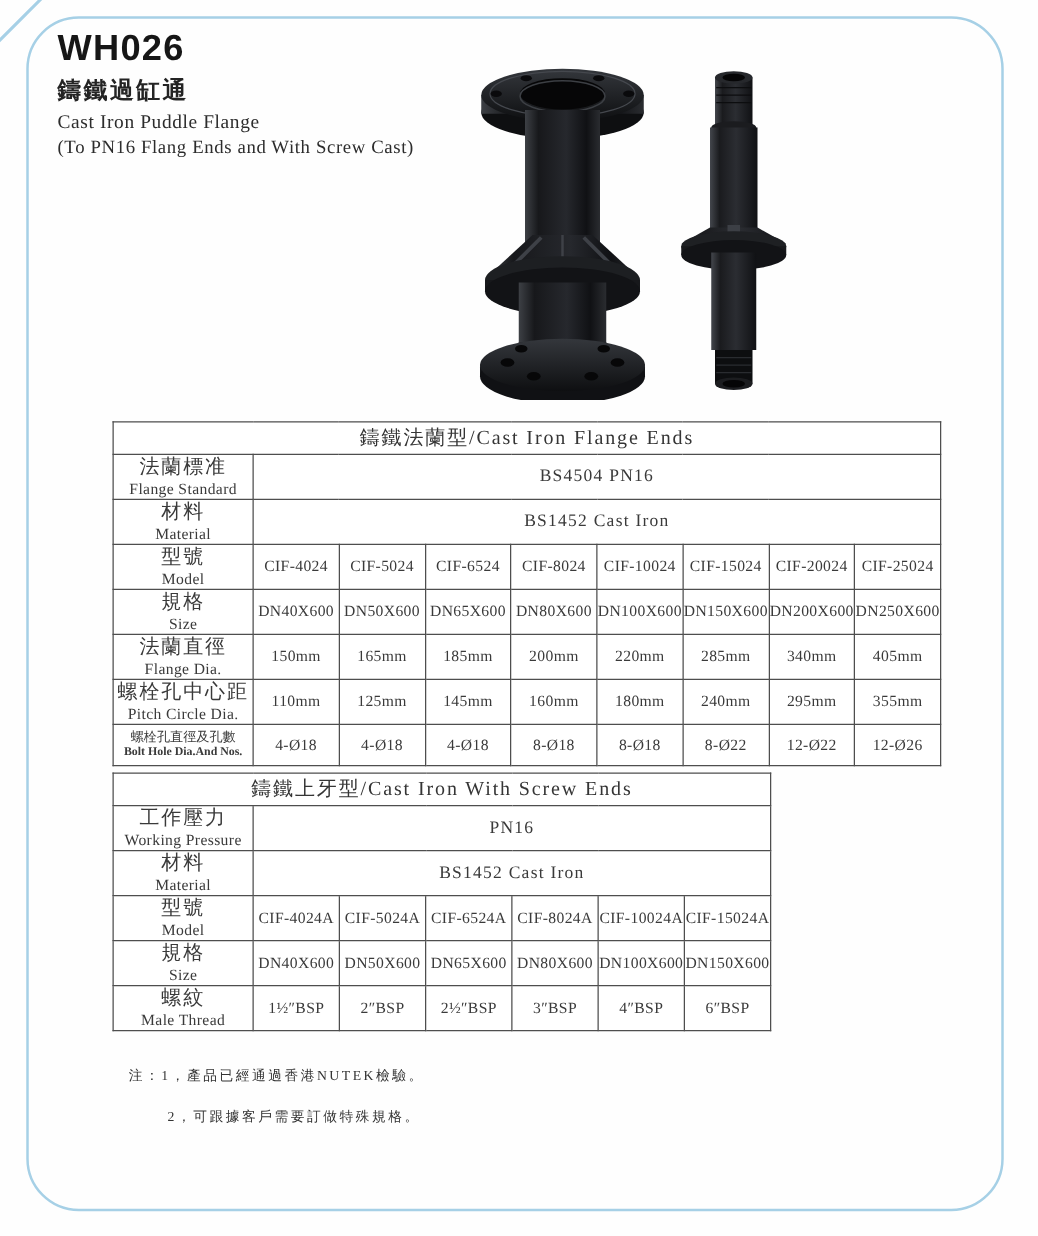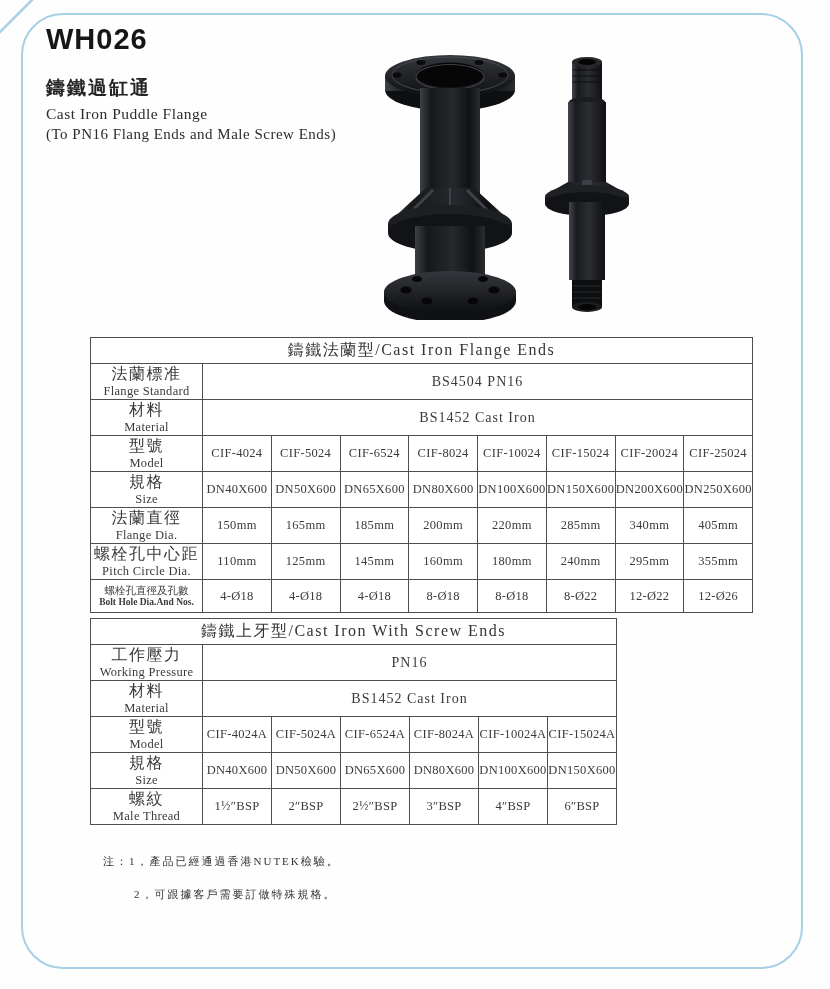"鑄鐵過缸通" .t-zh { margin-top: 19px -> 3px }
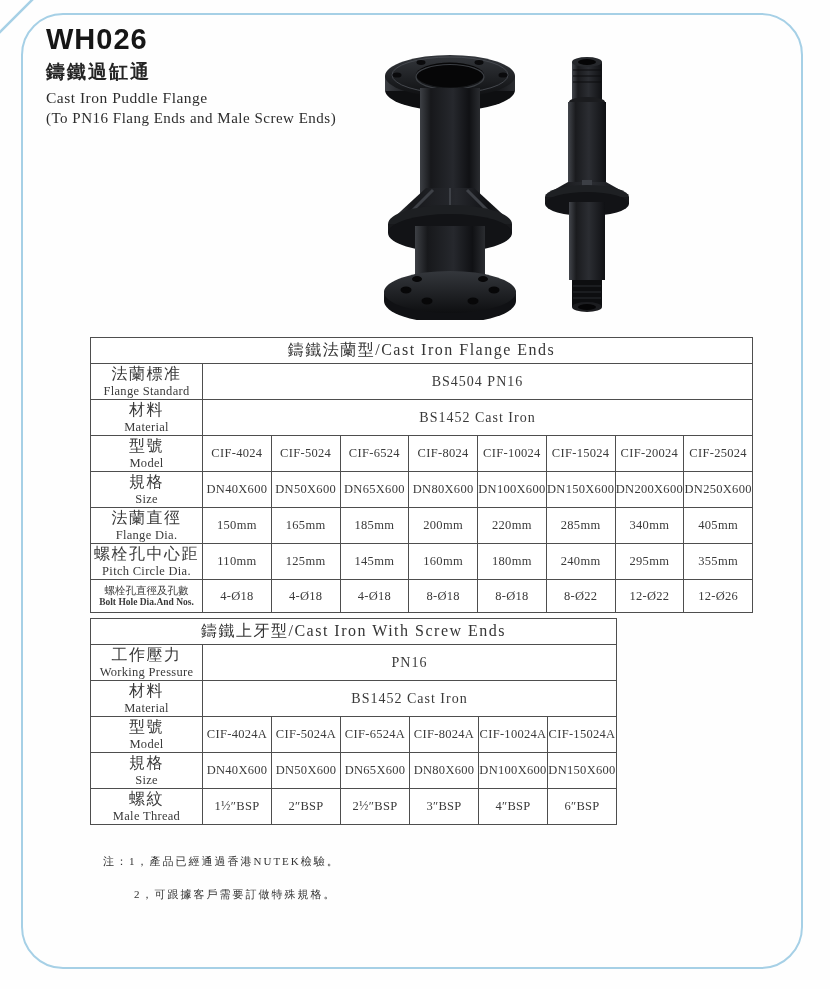"(To PN16 Flang Ends and" div.t-sub { text: Male Screw Ends -> With Screw Cast }
